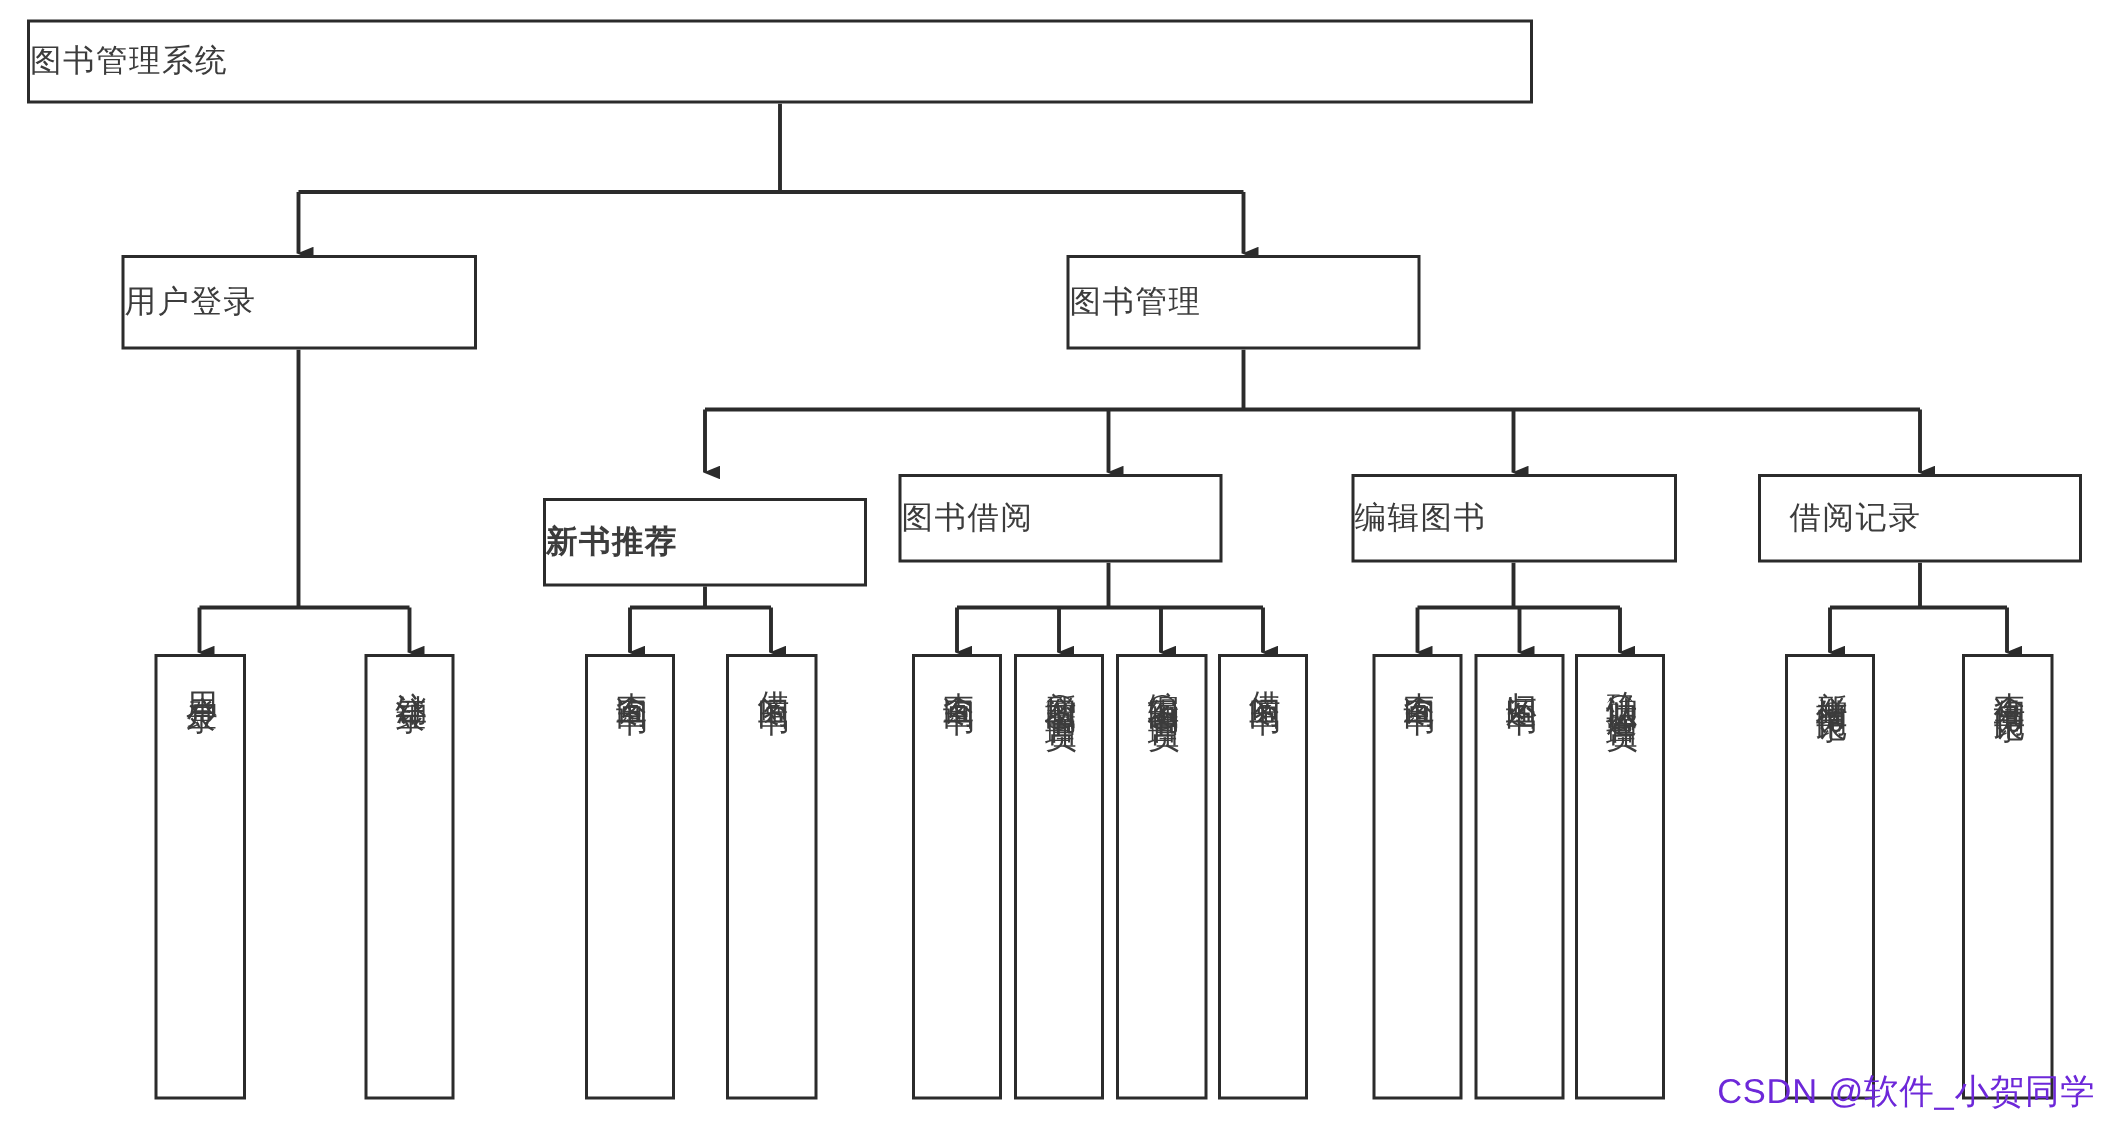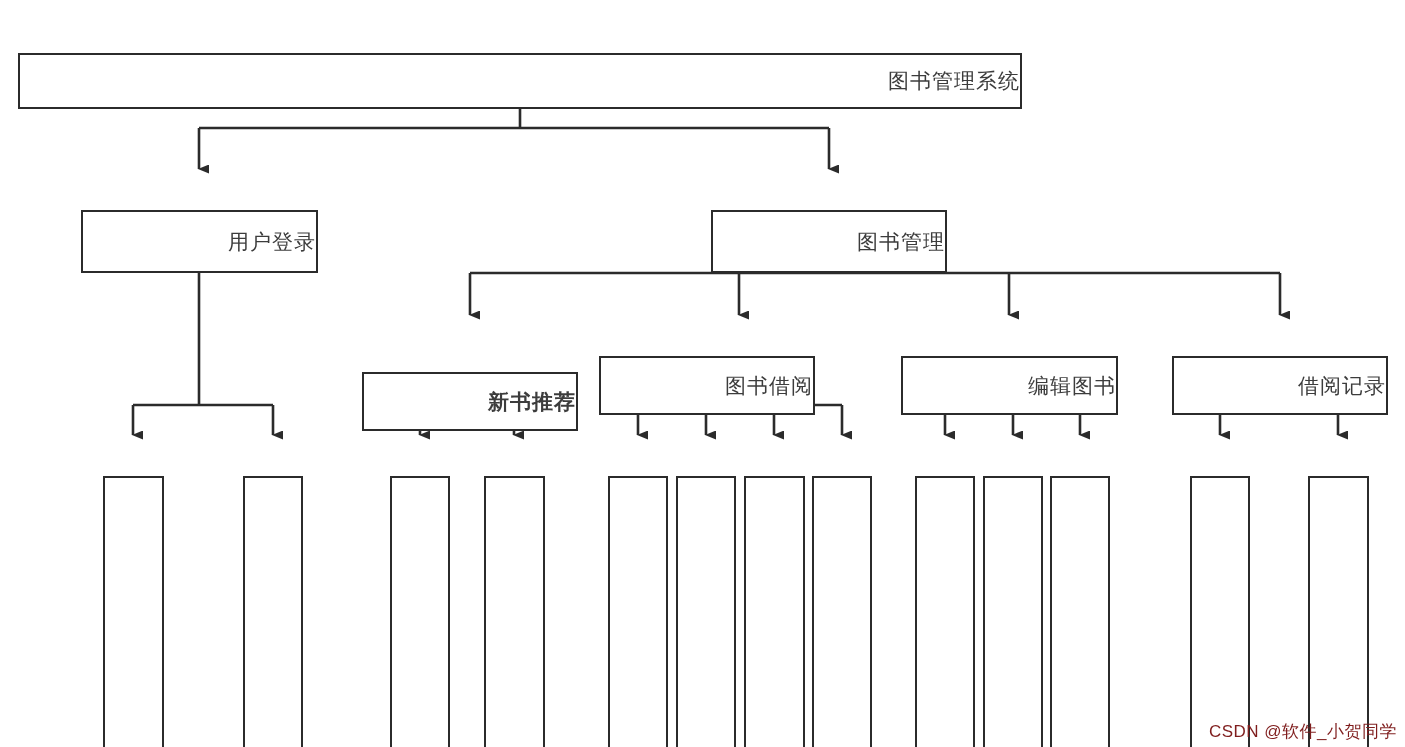"图书管理系统" .node-box { justify-content: flex-end -> flex-start; margin-top: 40px -> none }
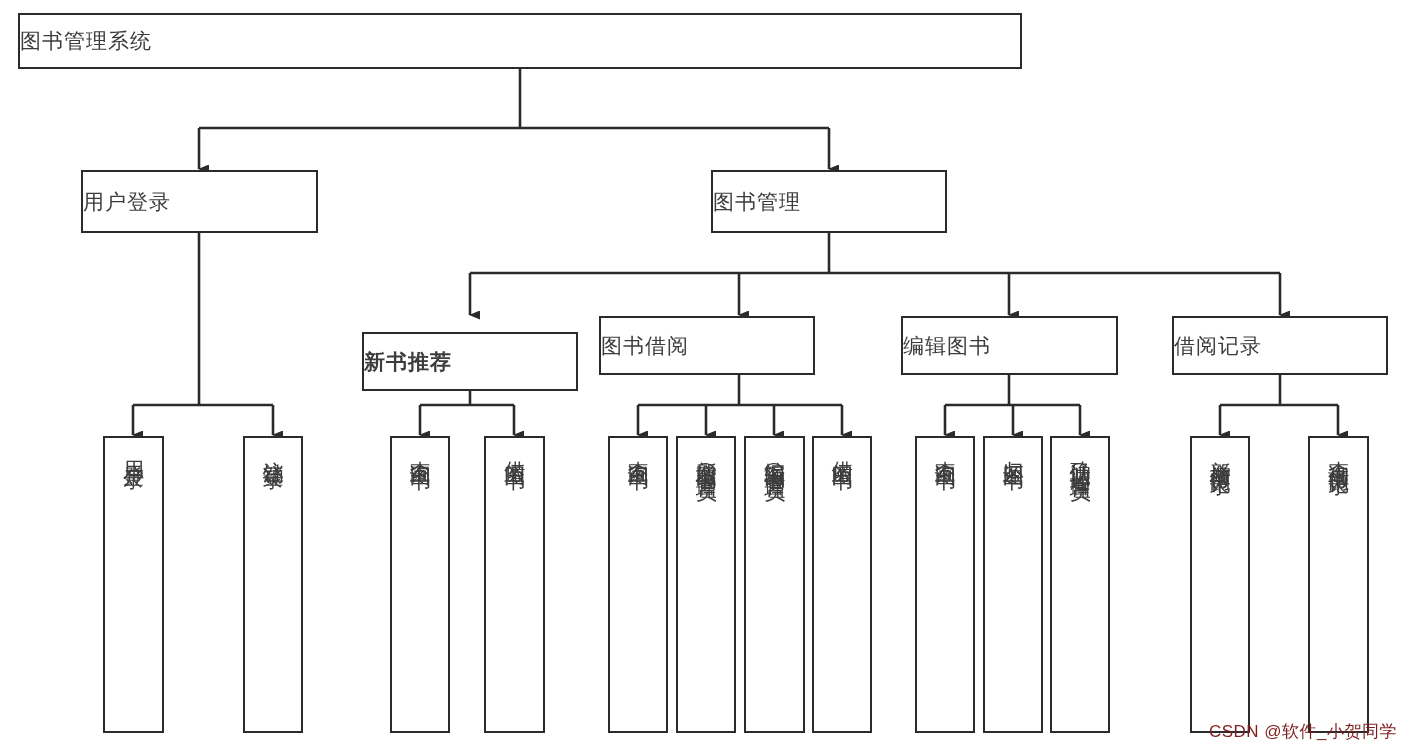"借阅记录" div.node-box { padding-left: none -> 19px }
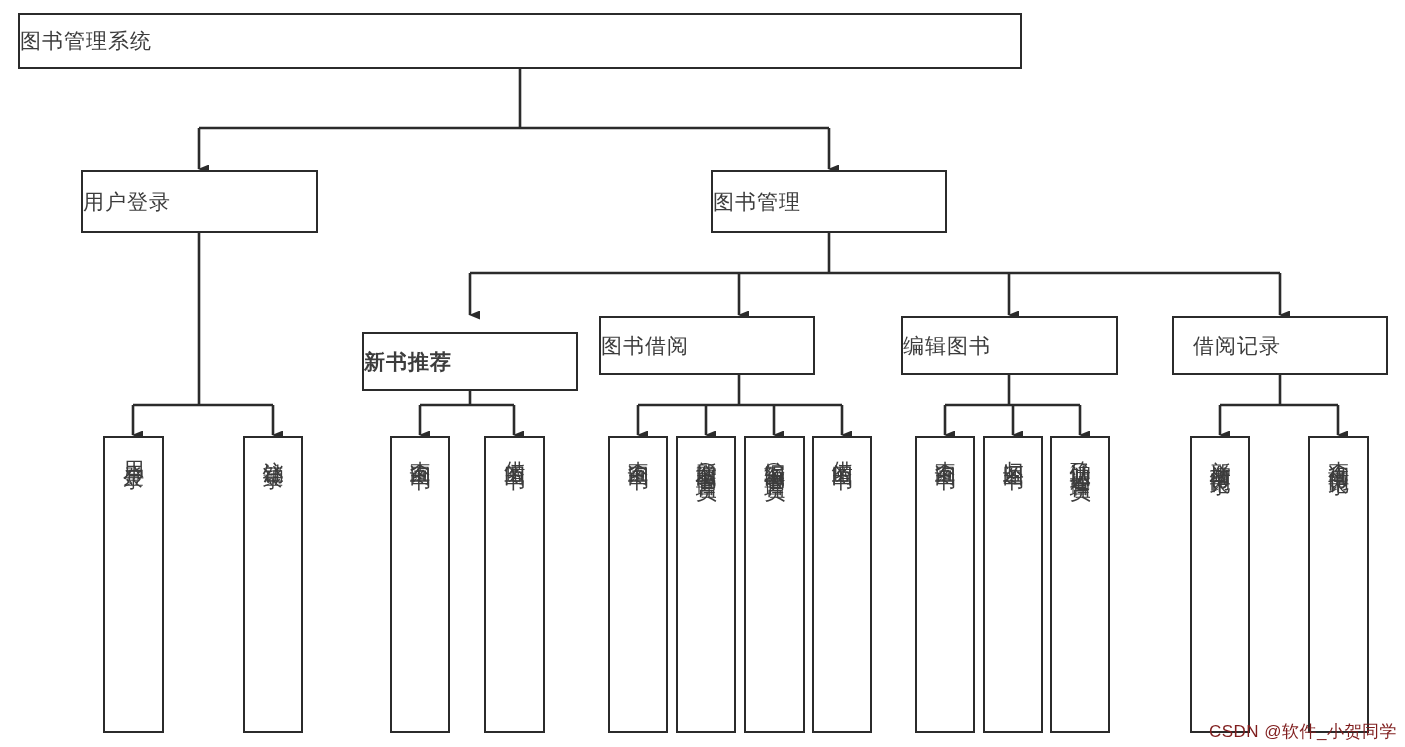"CSDN @软件_小贺同学" .watermark { color: #7f1d1d -> #6d28d9; font-size: 17px -> 23px }
